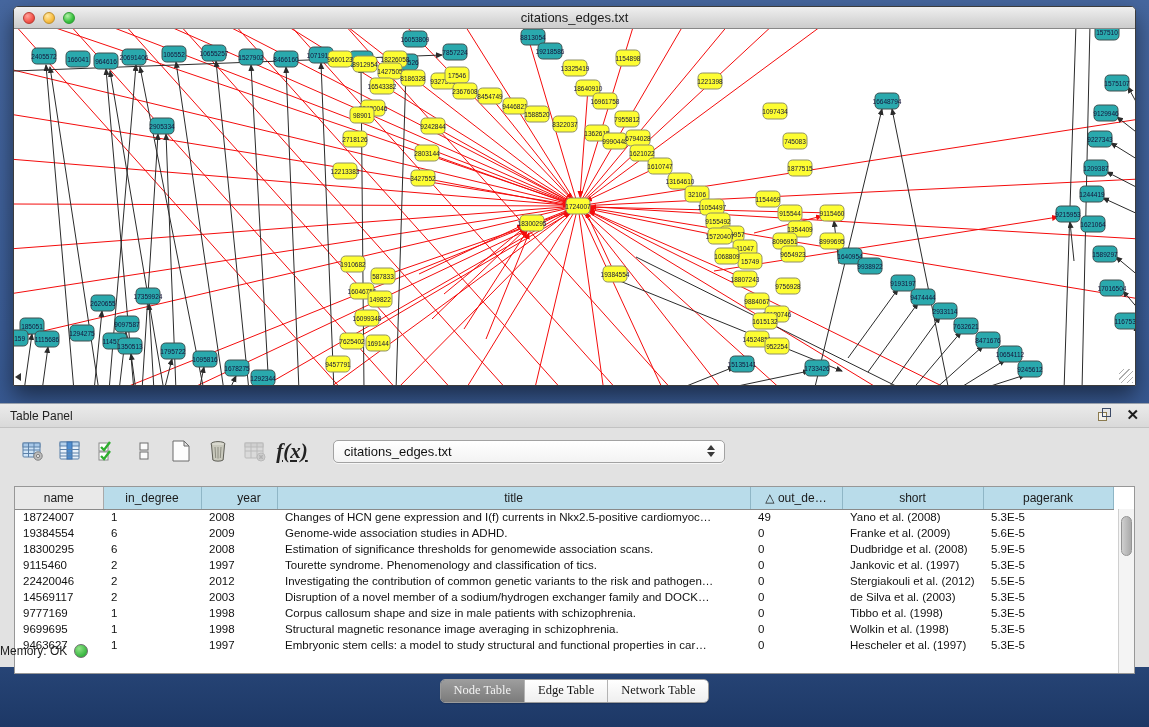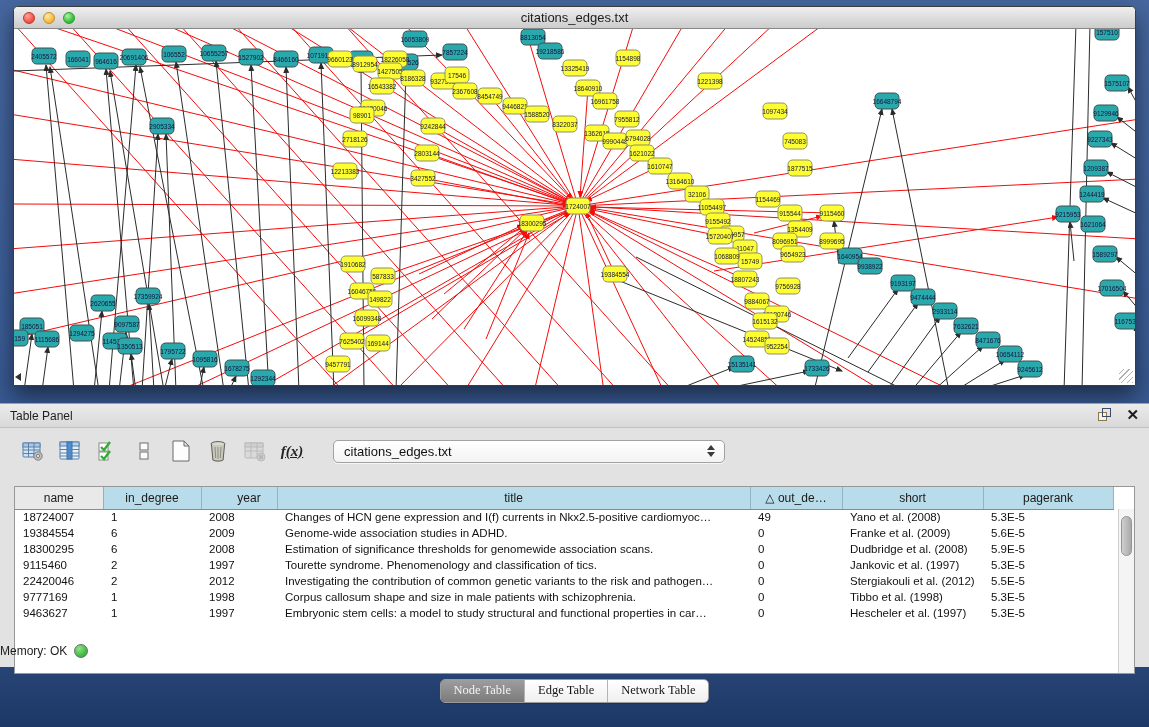"f(x)" .fx { font-size: 15px -> 21px }
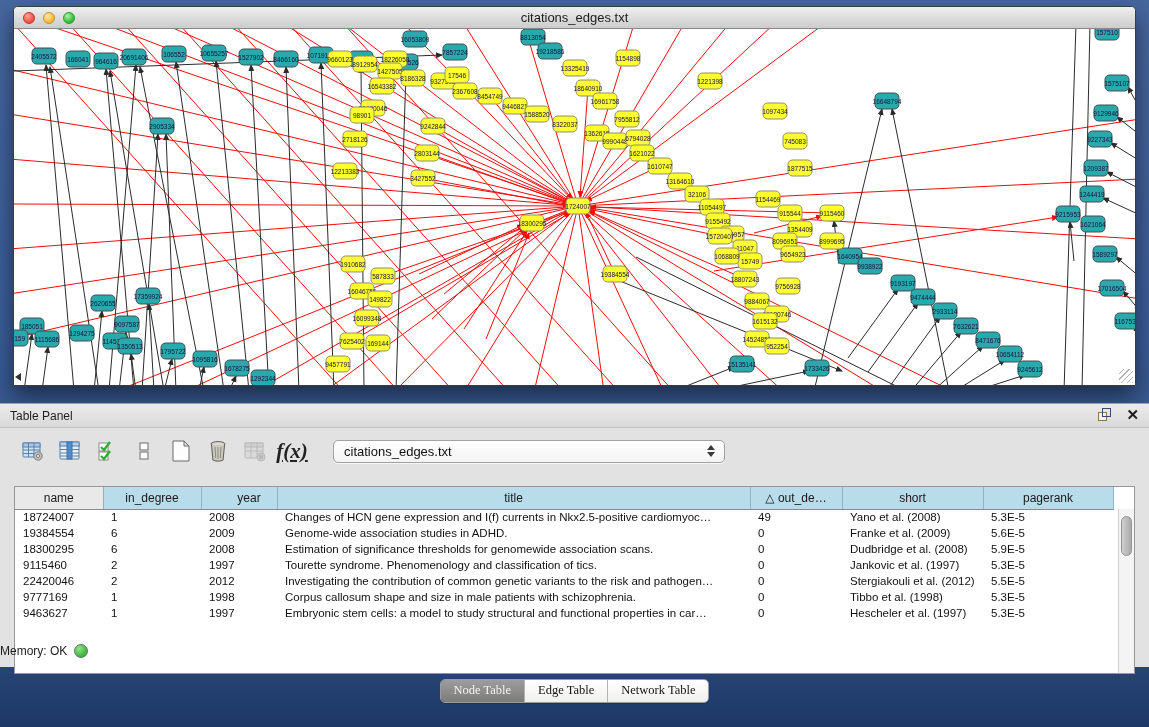"14569117" tr { html: none -> <tr> <td>14569117</td> <td>2</td> <td>2003</td> <td>Disruption of a novel member of a sodium/hydrogen exchanger family and DOCK…</td> <td>0</td> <td>de Silva et al. (2003)</td> <td>5.3E-5</td> </tr> }
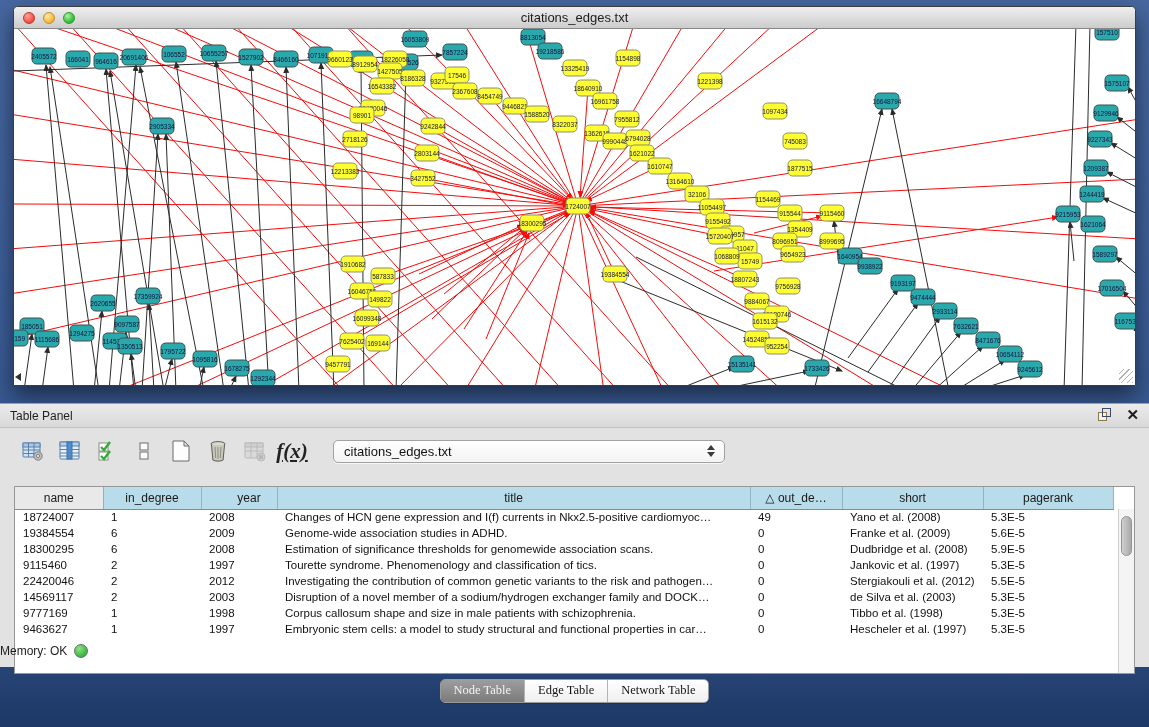"9699695" tr { html: none -> <tr> <td>9699695</td> <td>1</td> <td>1998</td> <td>Structural magnetic resonance image averaging in schizophrenia.</td> <td>0</td> <td>Wolkin et al. (1998)</td> <td>5.3E-5</td> </tr> }
